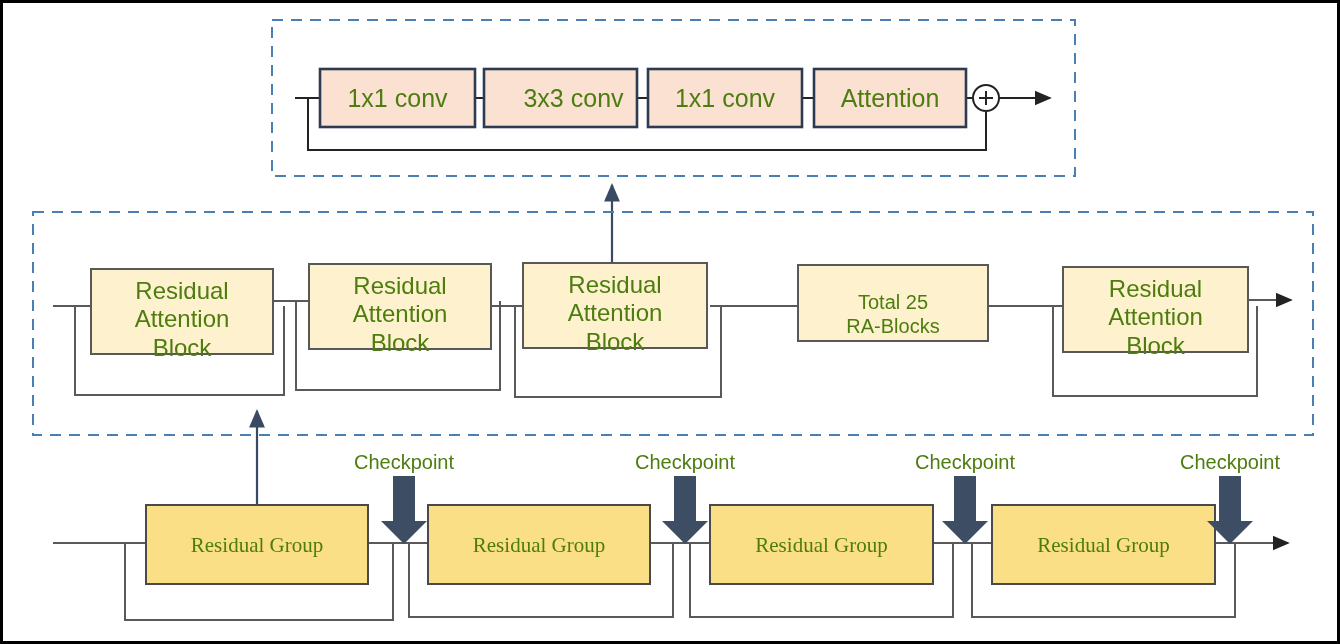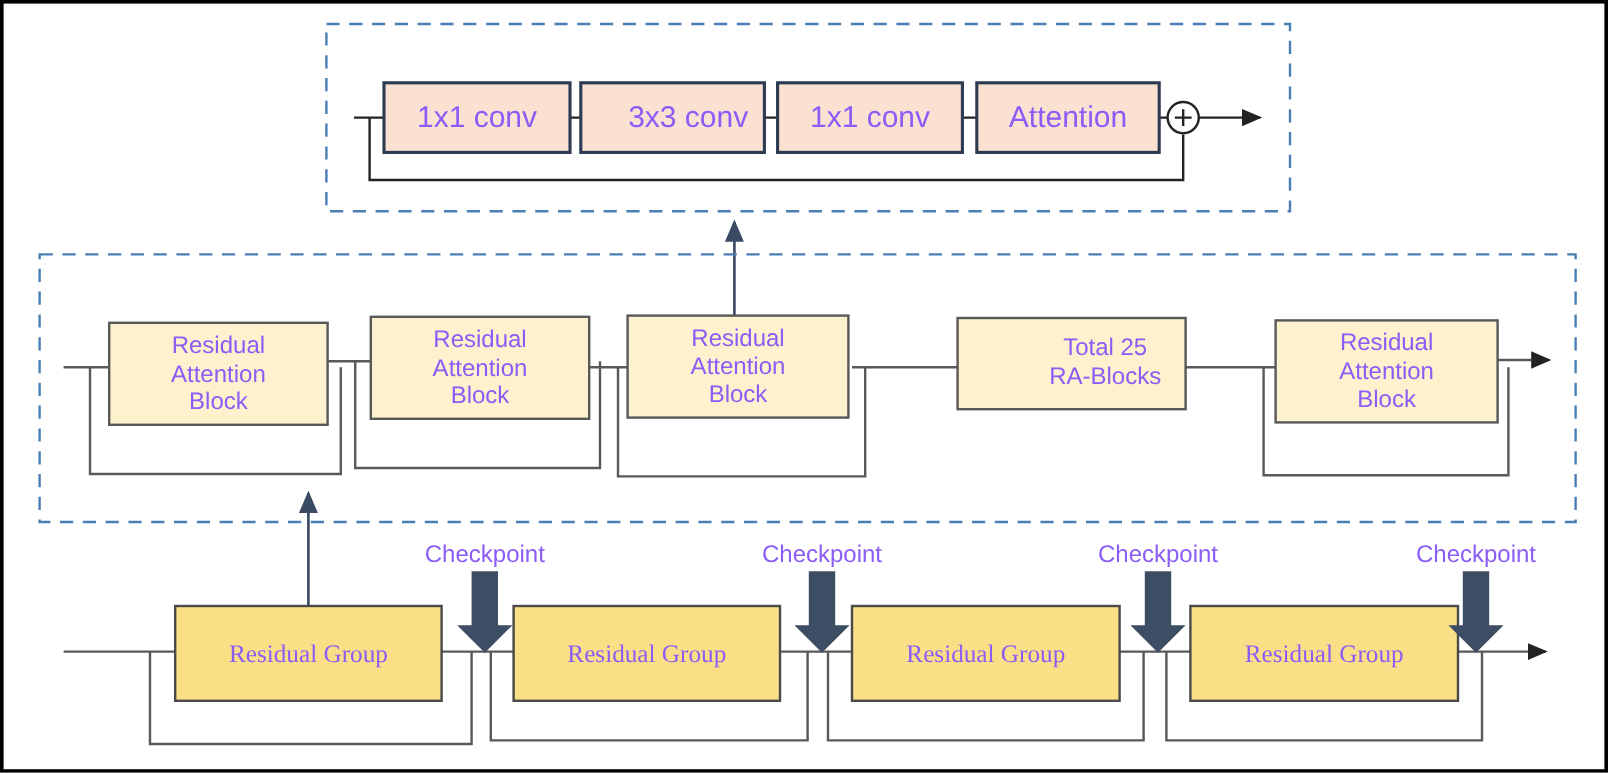"1x1 conv" .lbl { color: #8b5cf6 -> #4d7c0f }
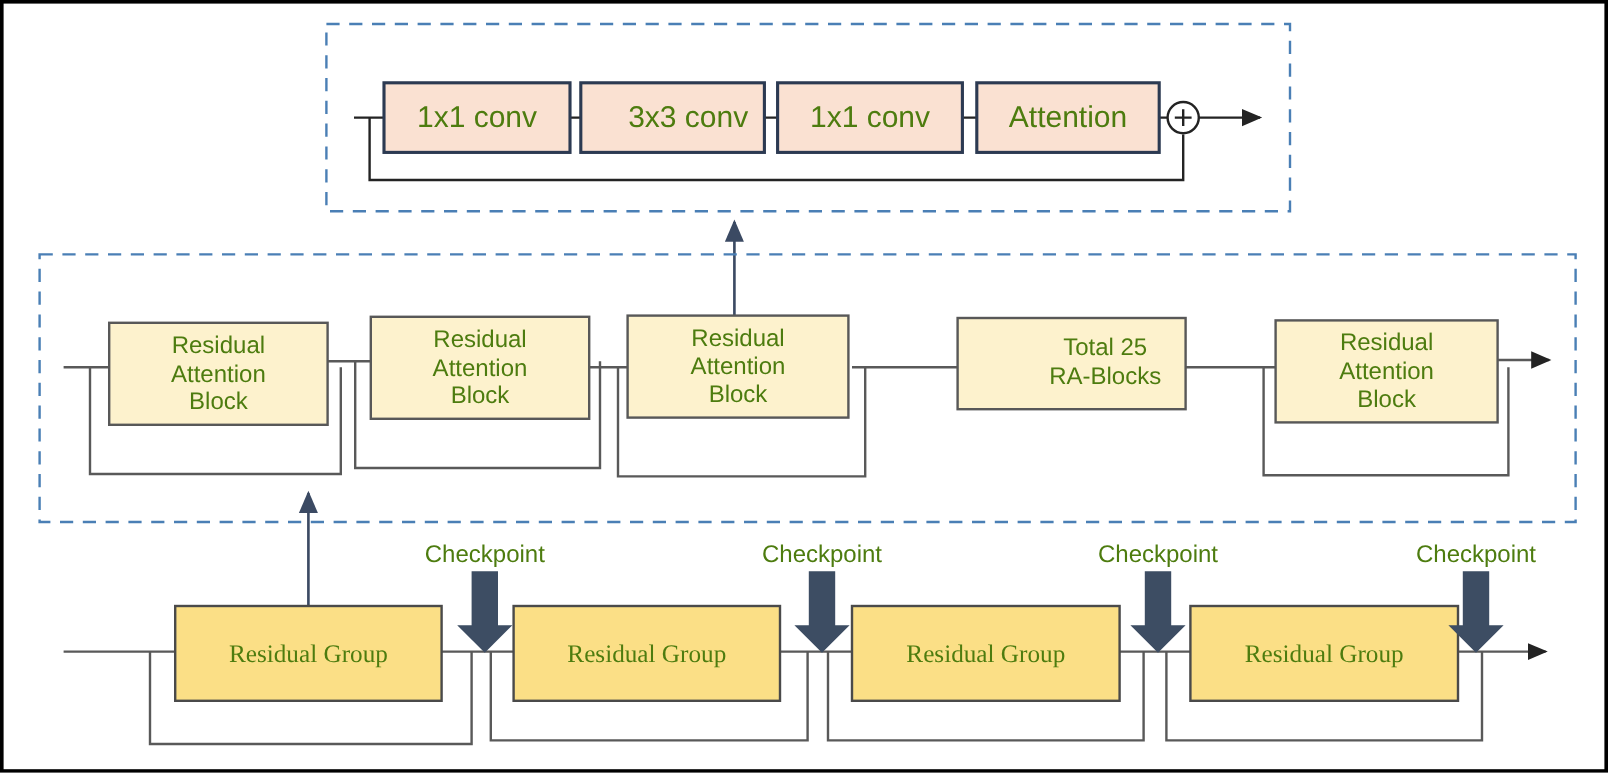"Residual" .lbl-ra { font-size: 20px -> 24px }
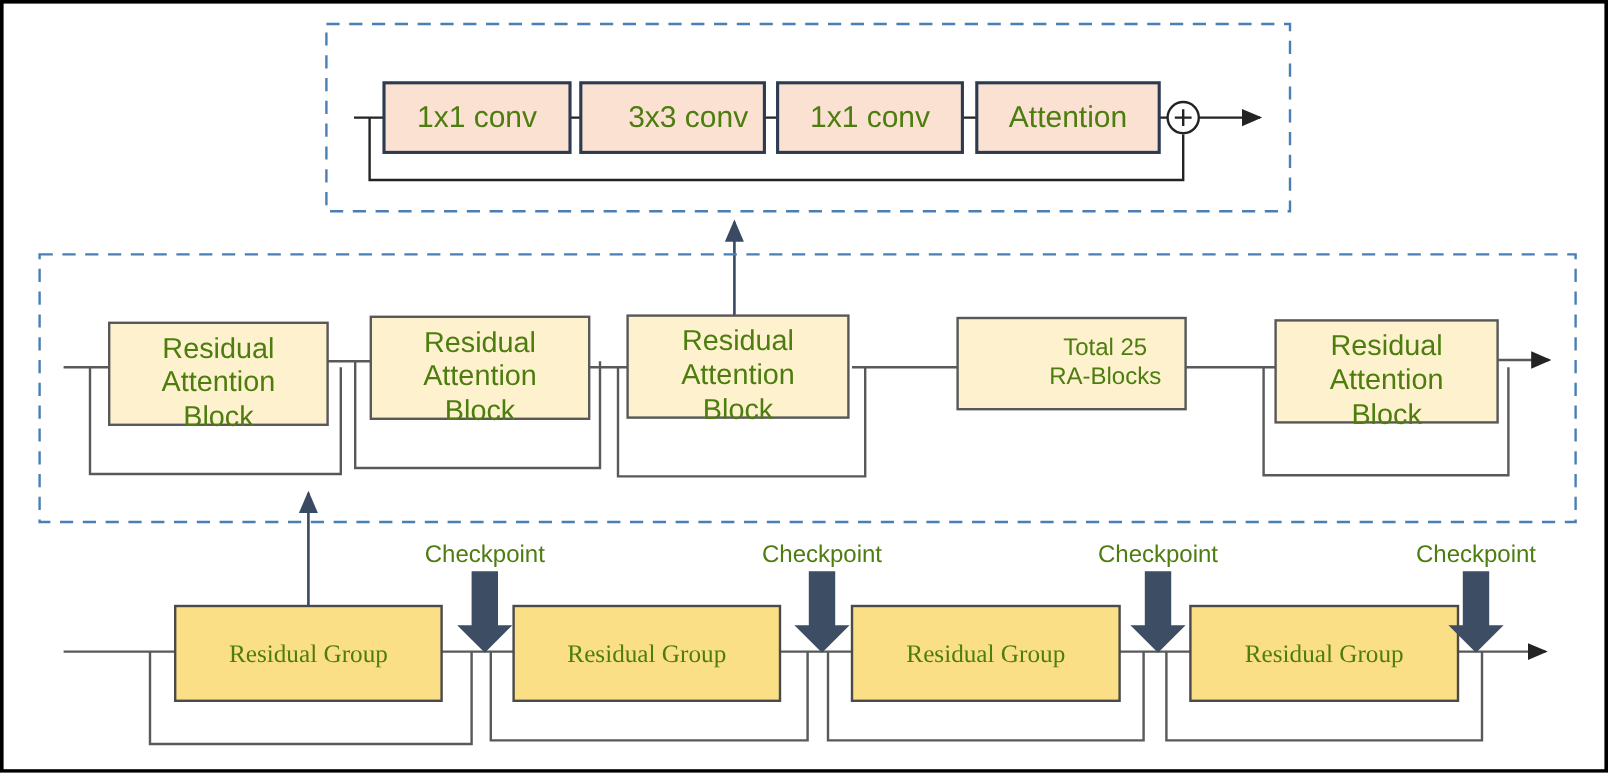"Total 25" div.lbl { margin-left: 28px -> none; top: 276px -> 288px }
